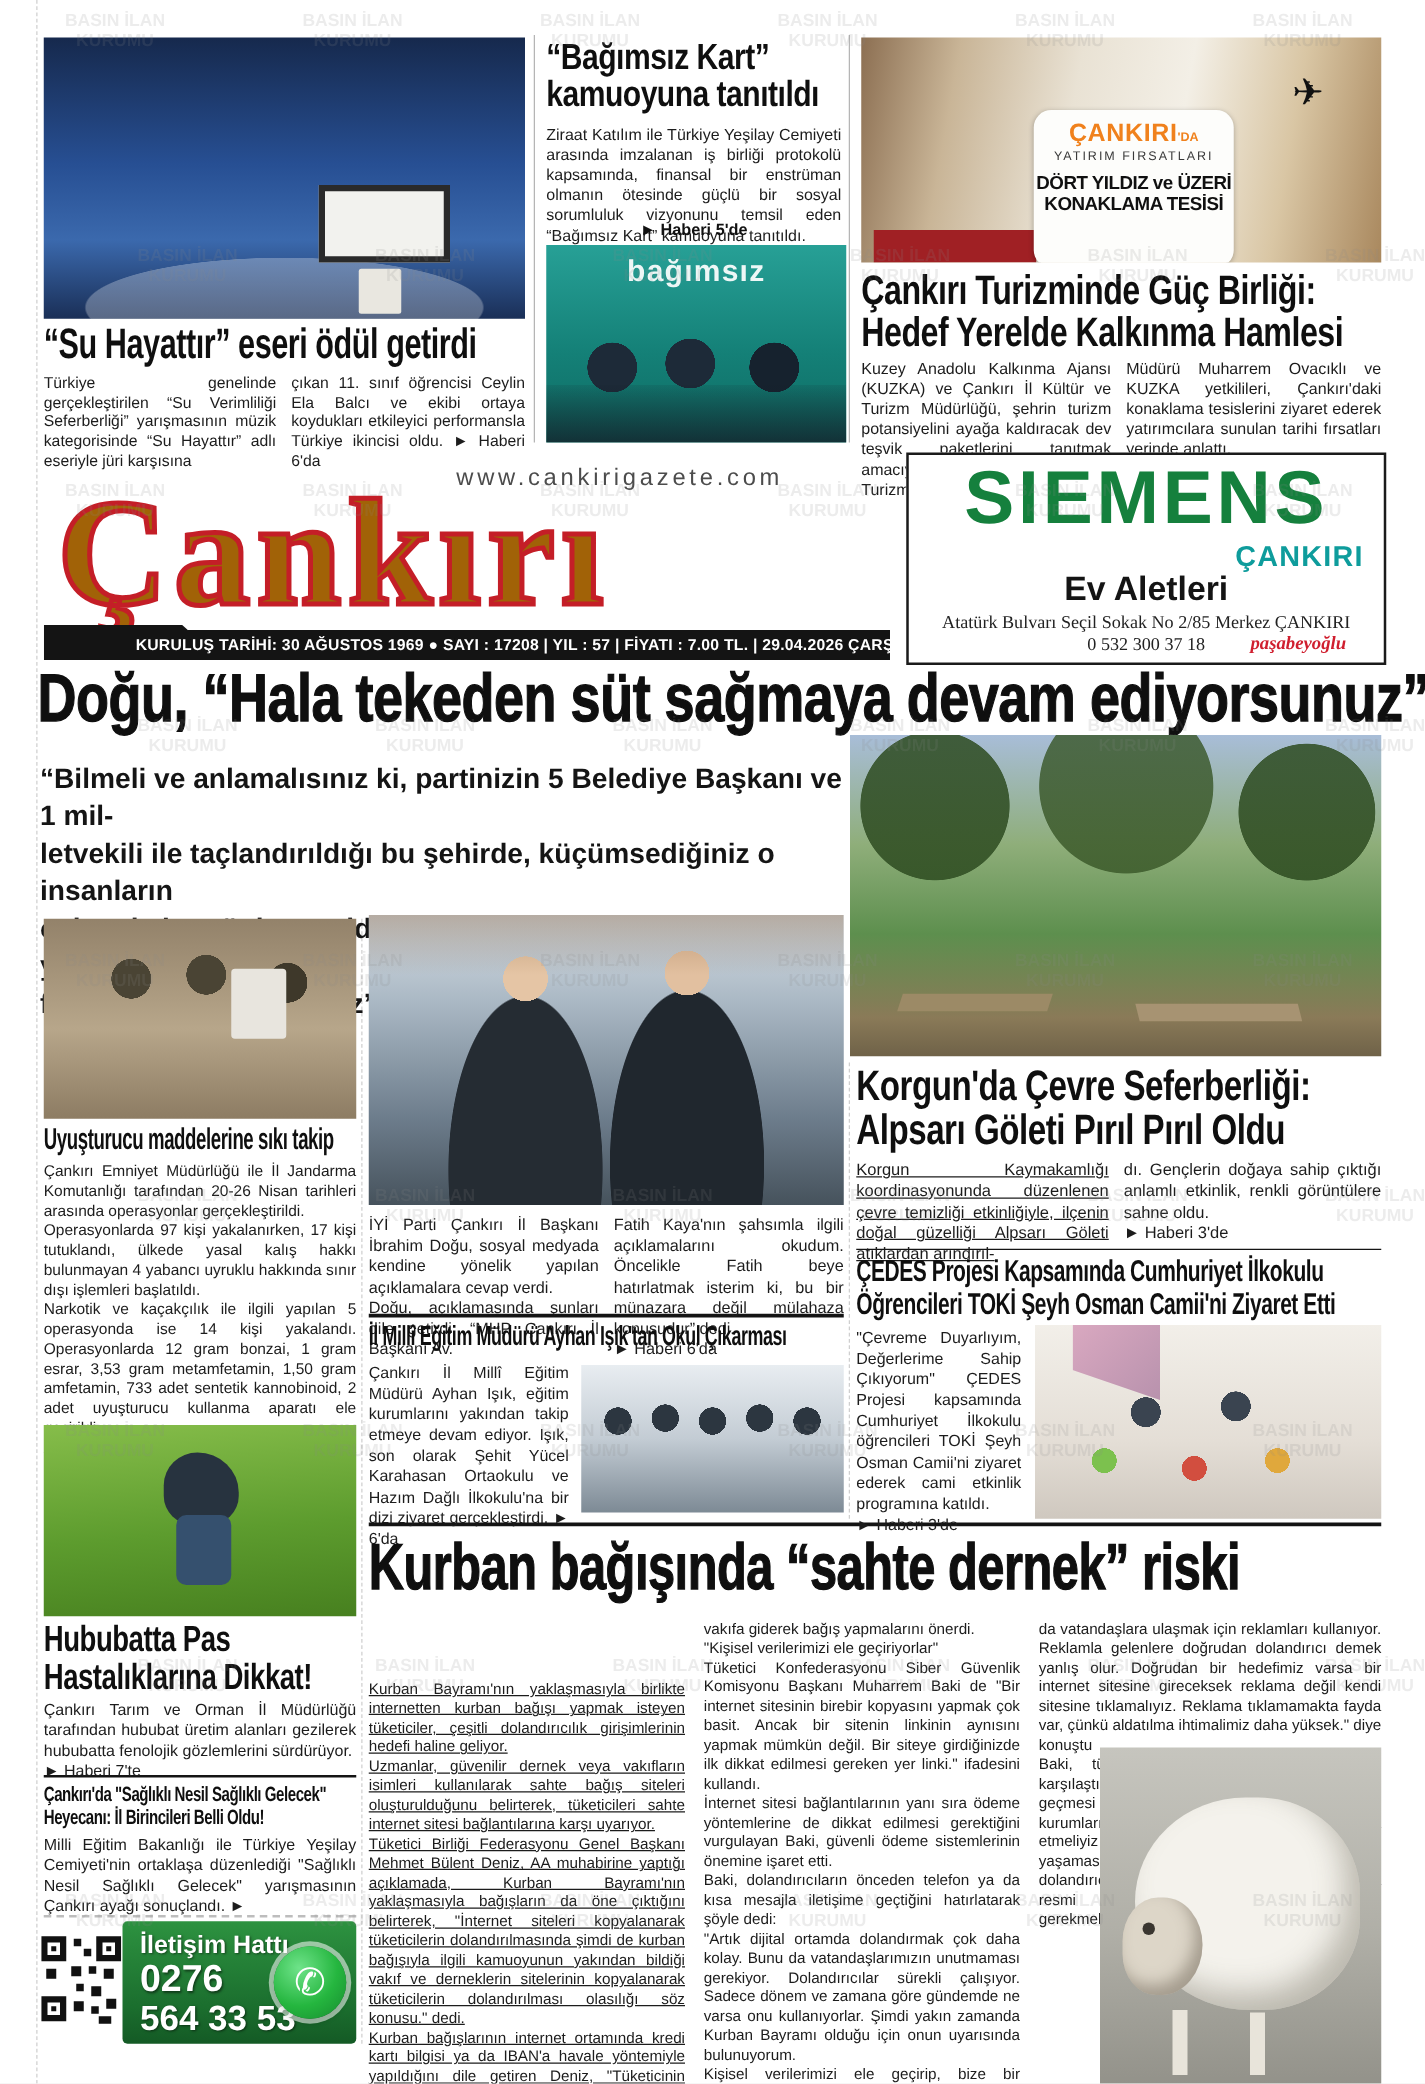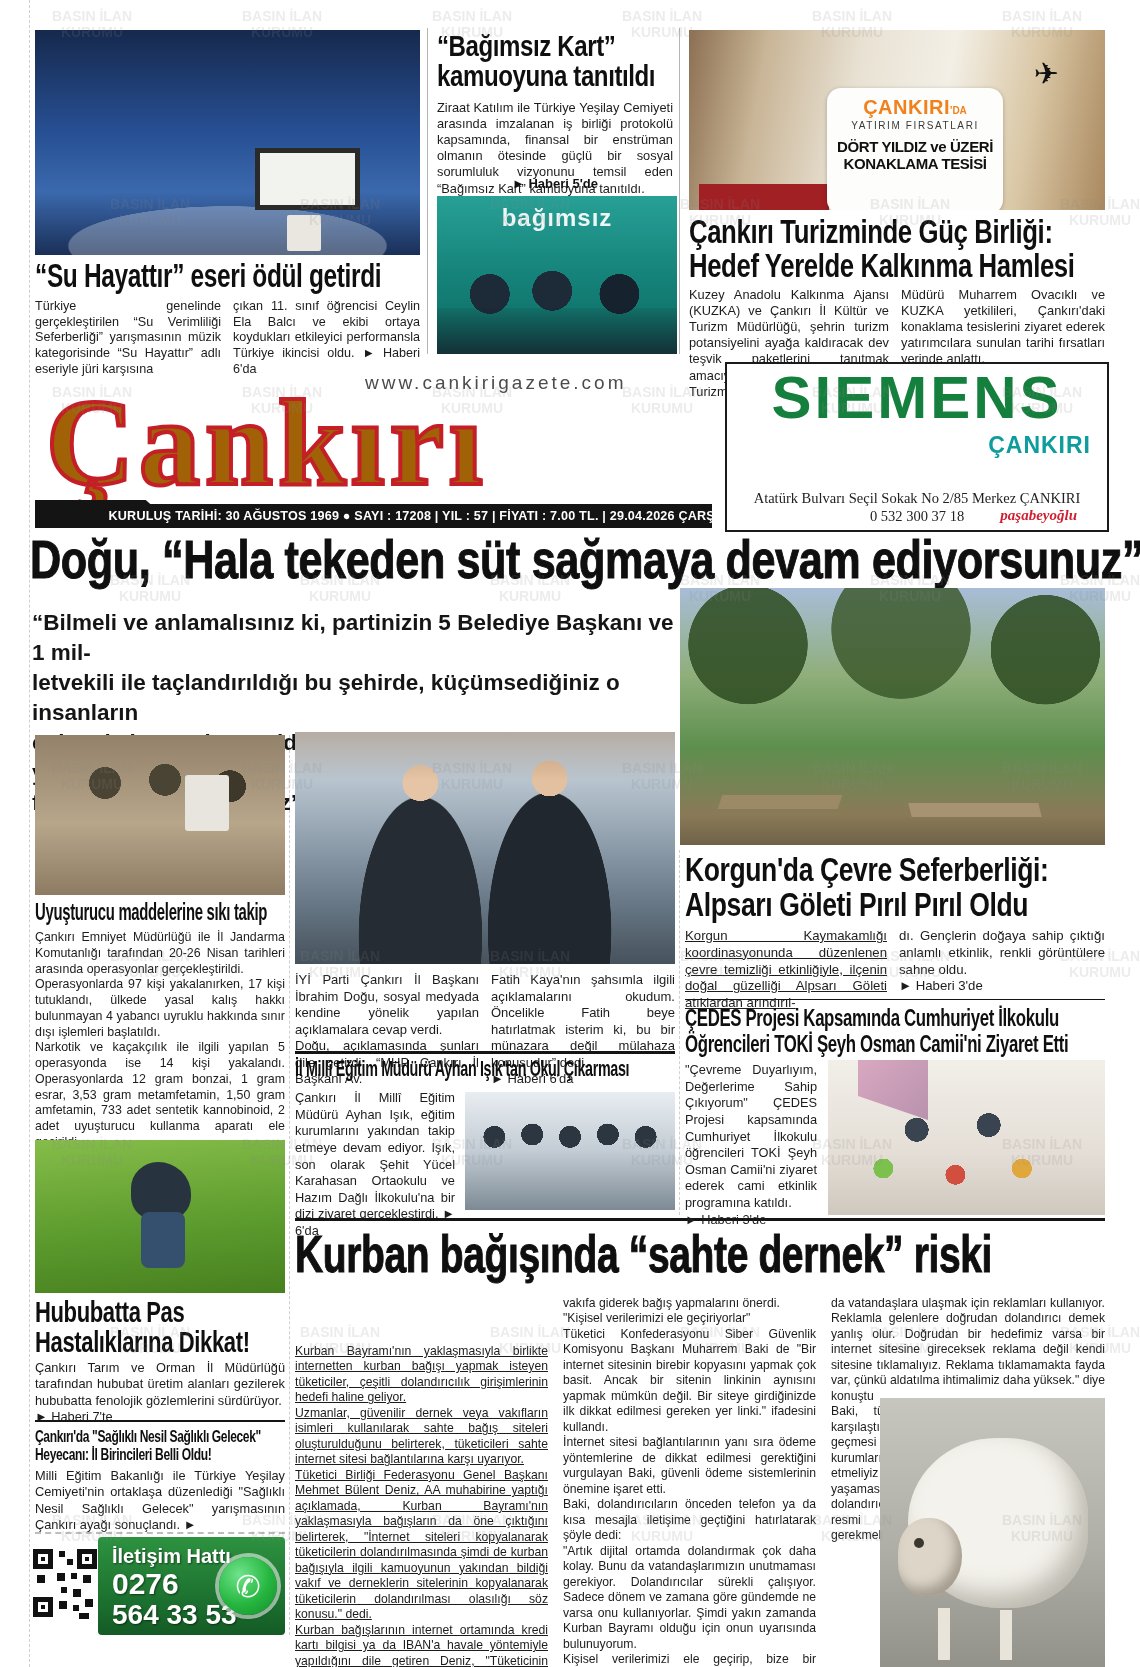"ÇANKIRI'DA" div.badge { width: 176px -> 160px }
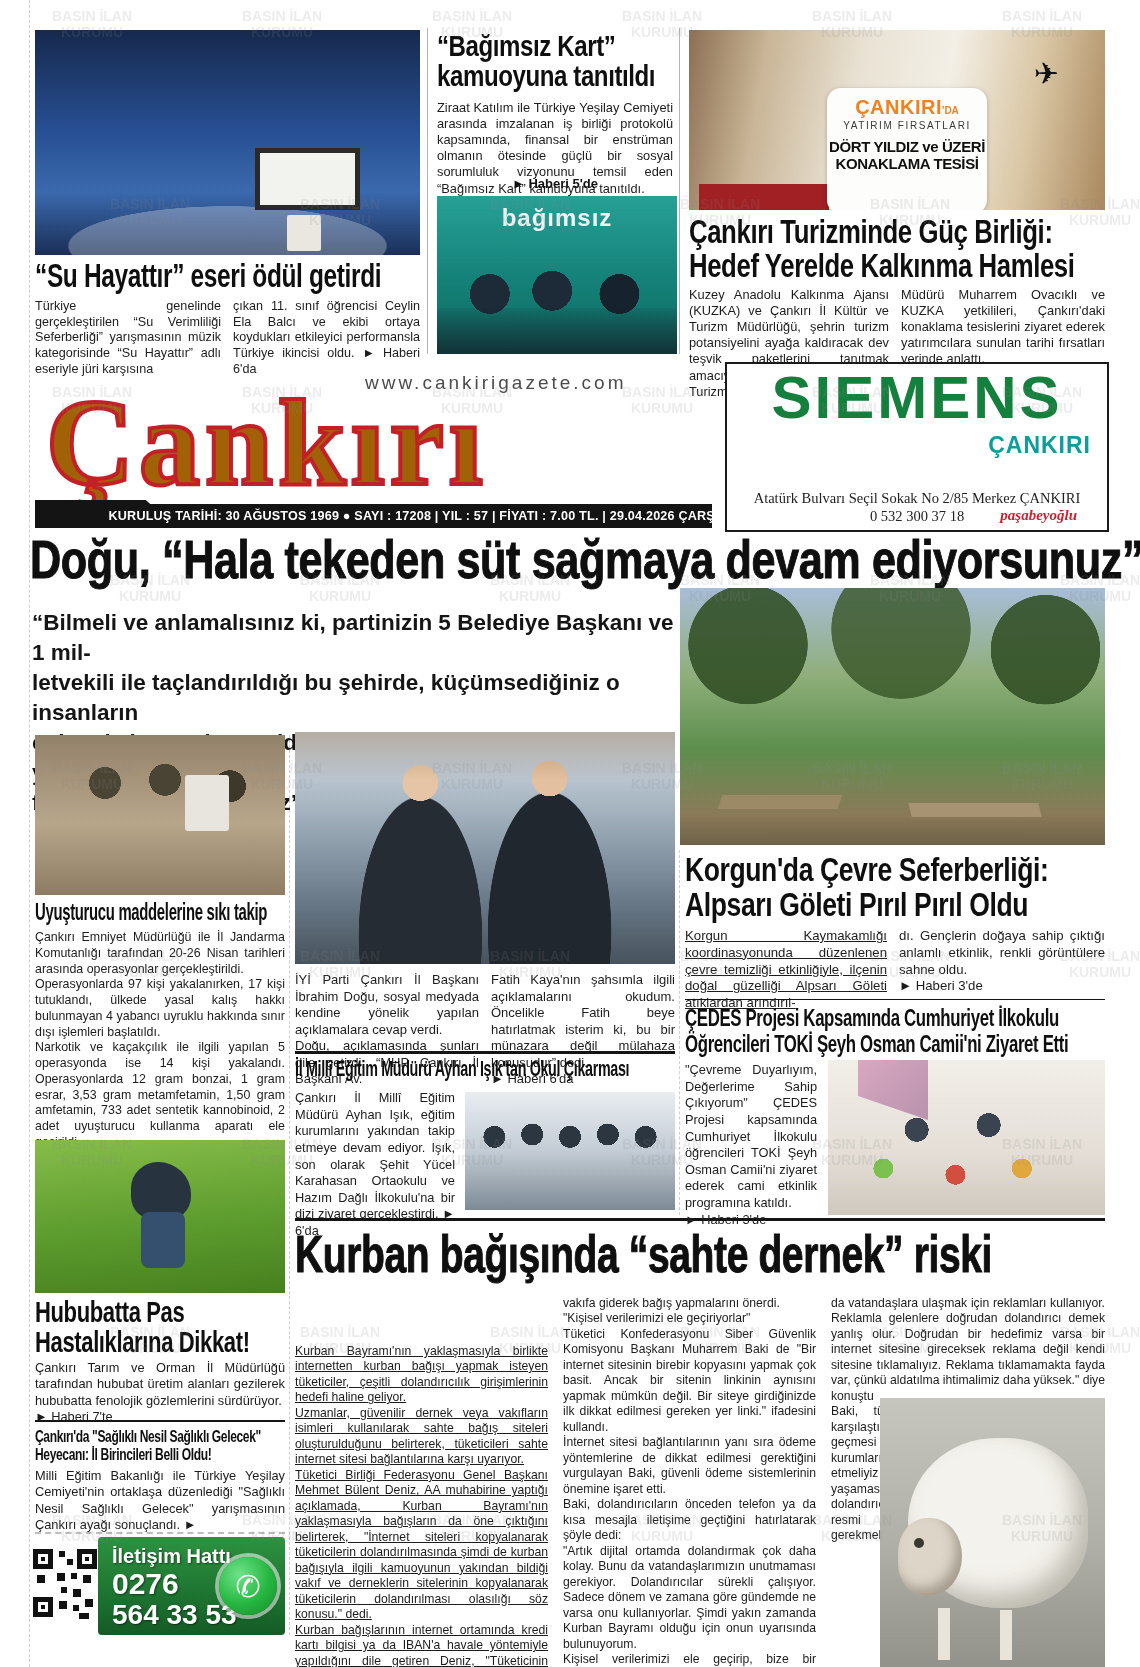"Ev Aletleri" div.abs { html: none -> <div>Ev Aletleri</div> }
